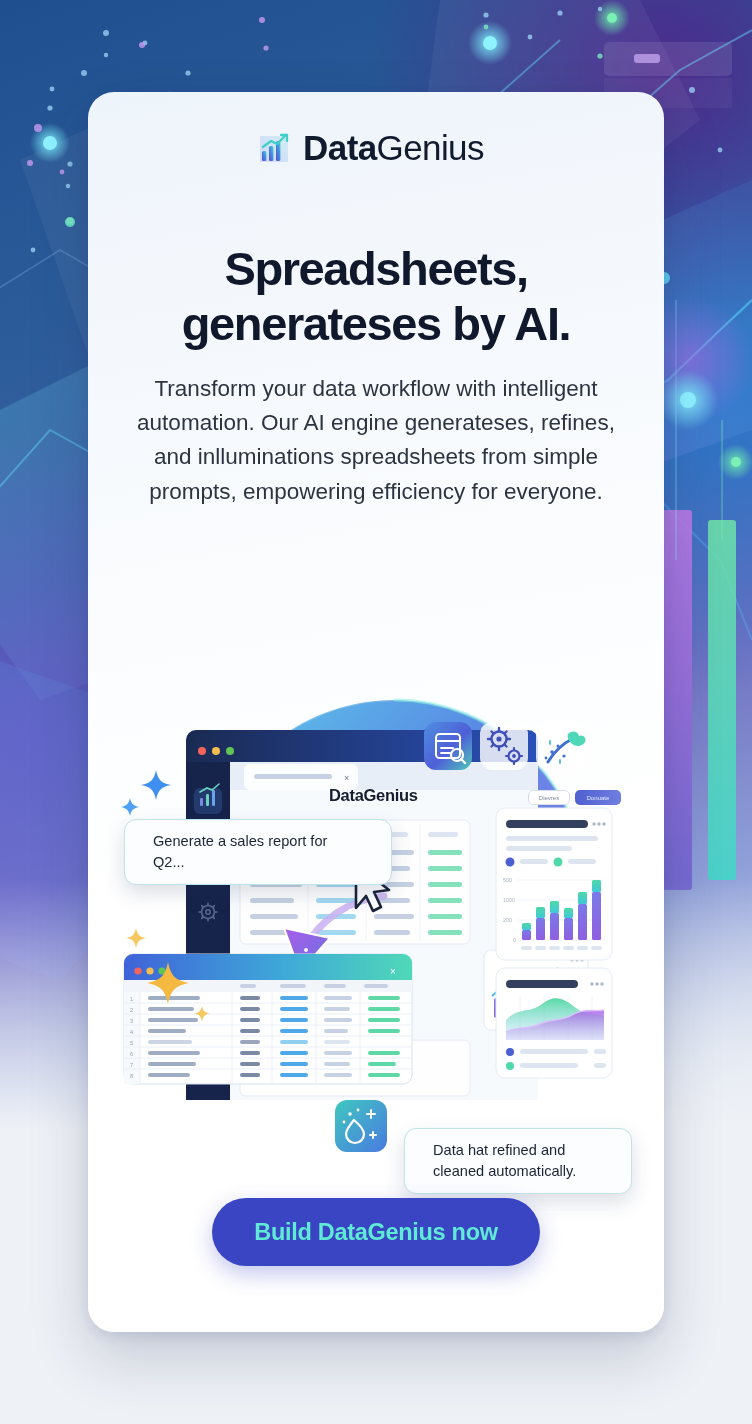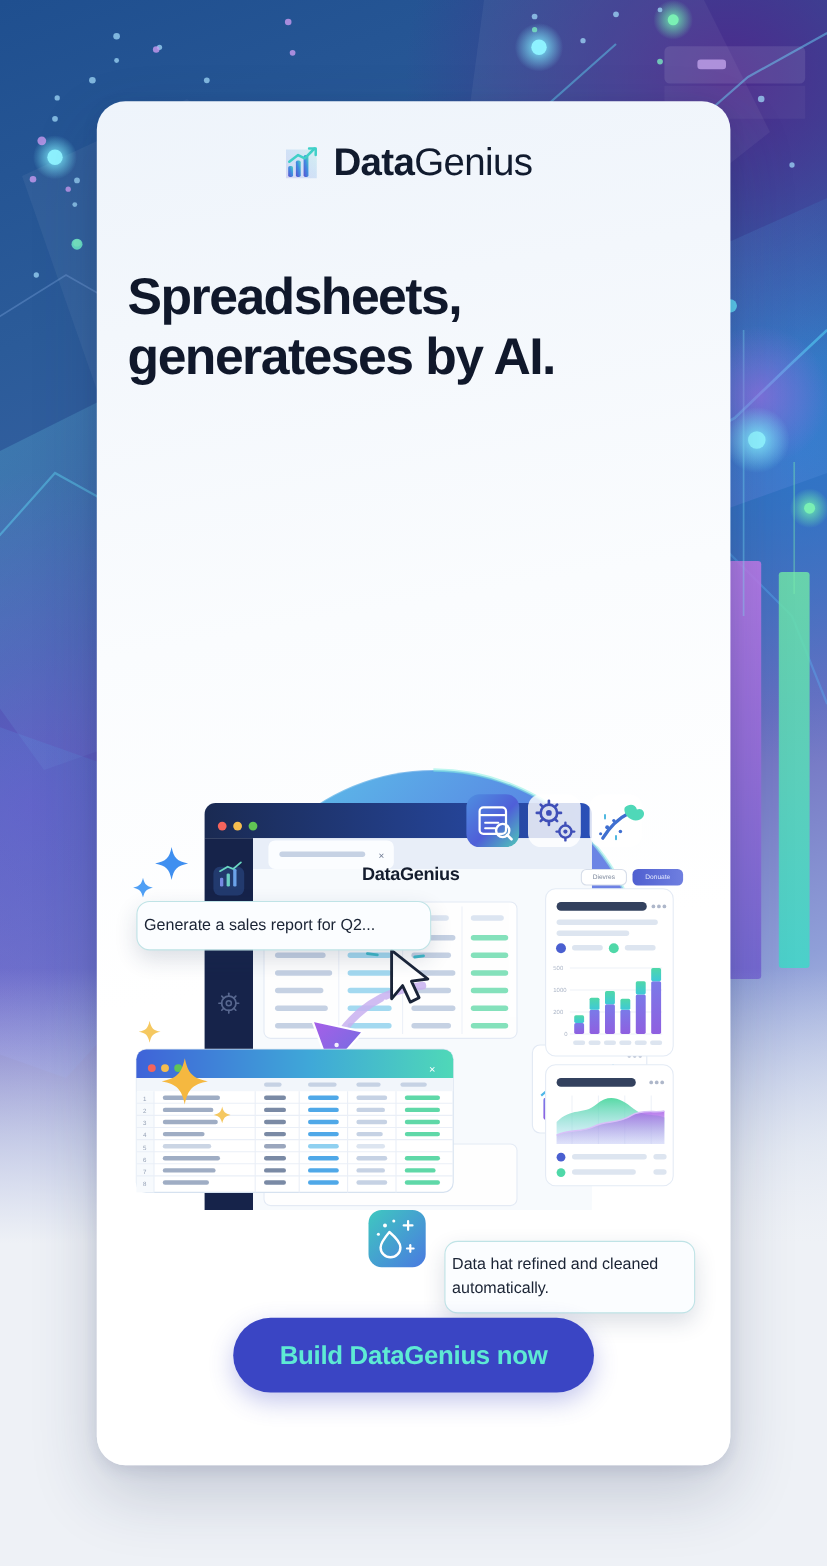"Spreadsheets," .headline { text-align: left -> center }
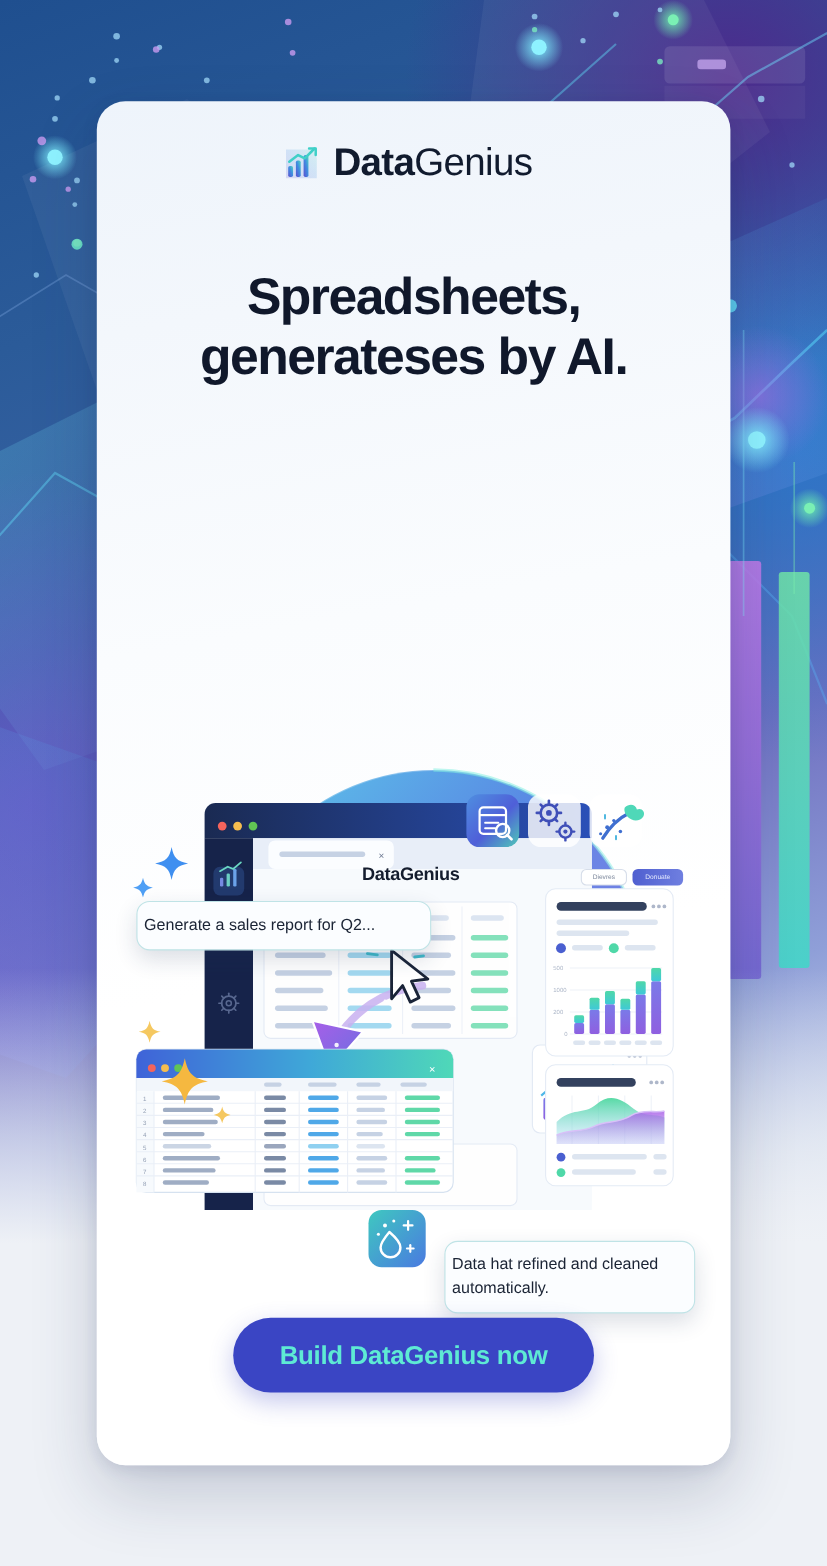"Transform your data workflow with" p.subcopy { html: none -> <p>Transform your data workflow with intelligent automation. Our AI engine generateses, refines, and inlluminations spreadsheets from simple prompts, empowering efficiency for everyone.</p> }
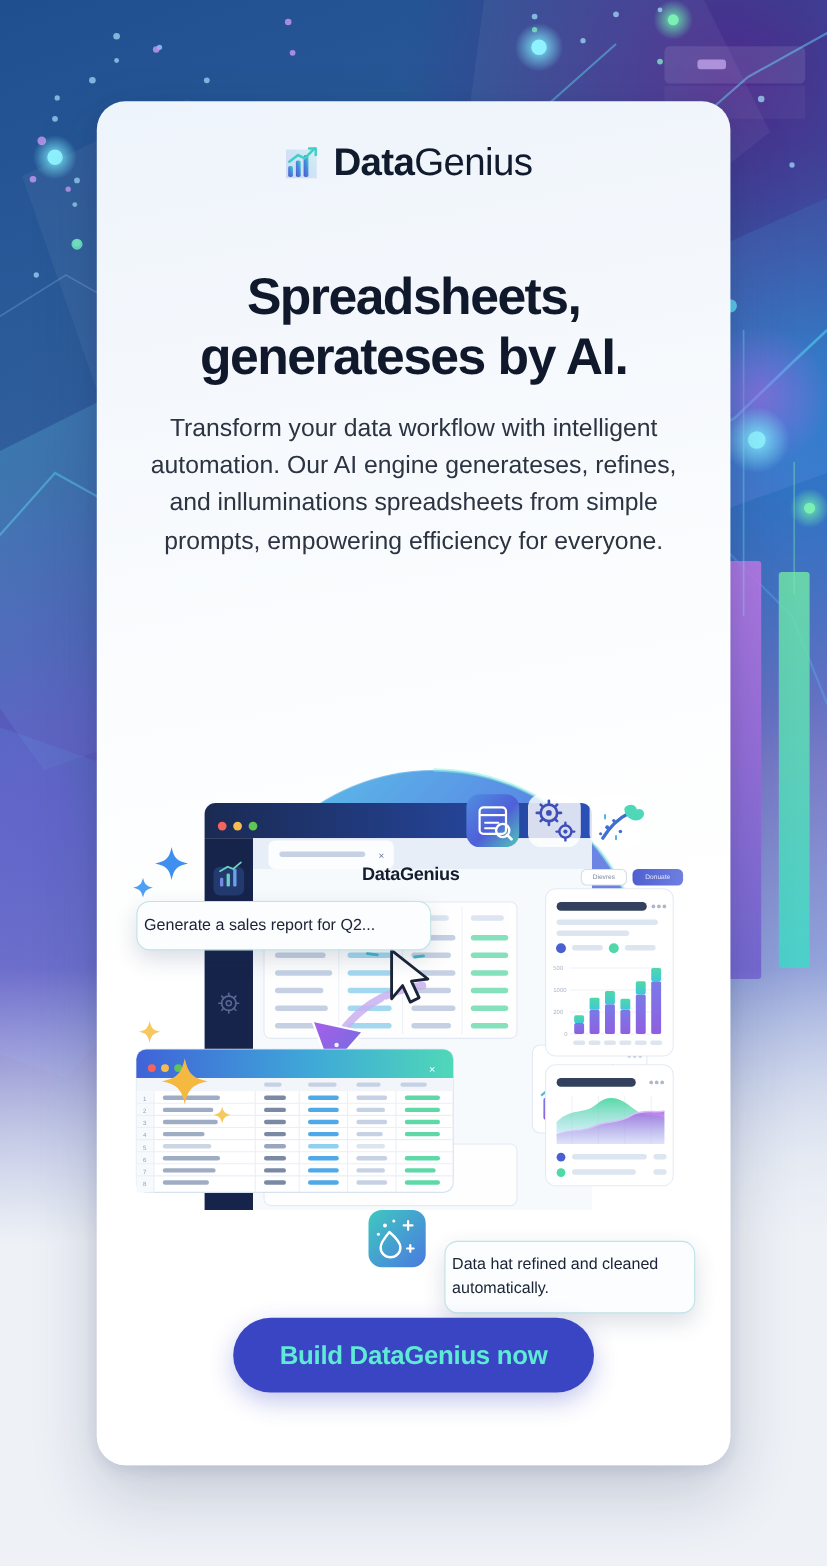"Generate a sales report for" .tooltip { padding: 11px 6px -> 11px 28px }
